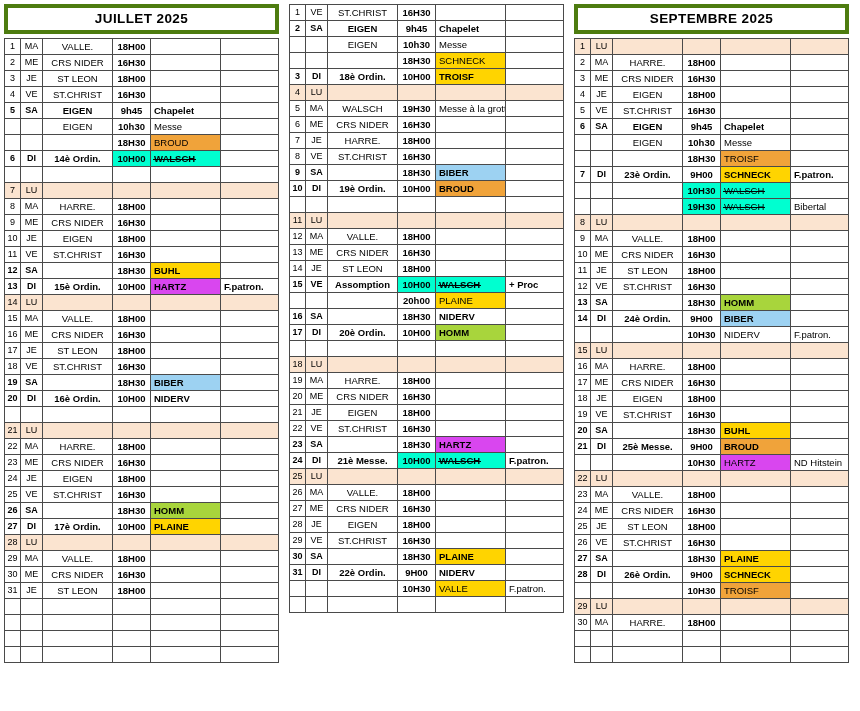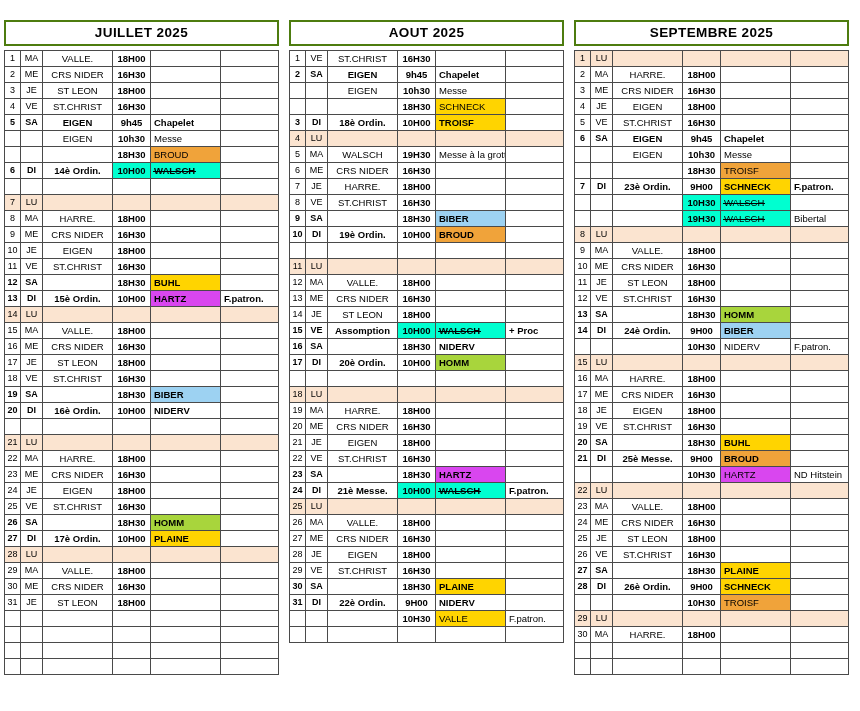"JUILLET 2025" .title { border: 2px solid #4d7c0f -> 4px solid #4d7c0f; margin: 16px 2px 4px 0 -> 0 2px 4px 0 }
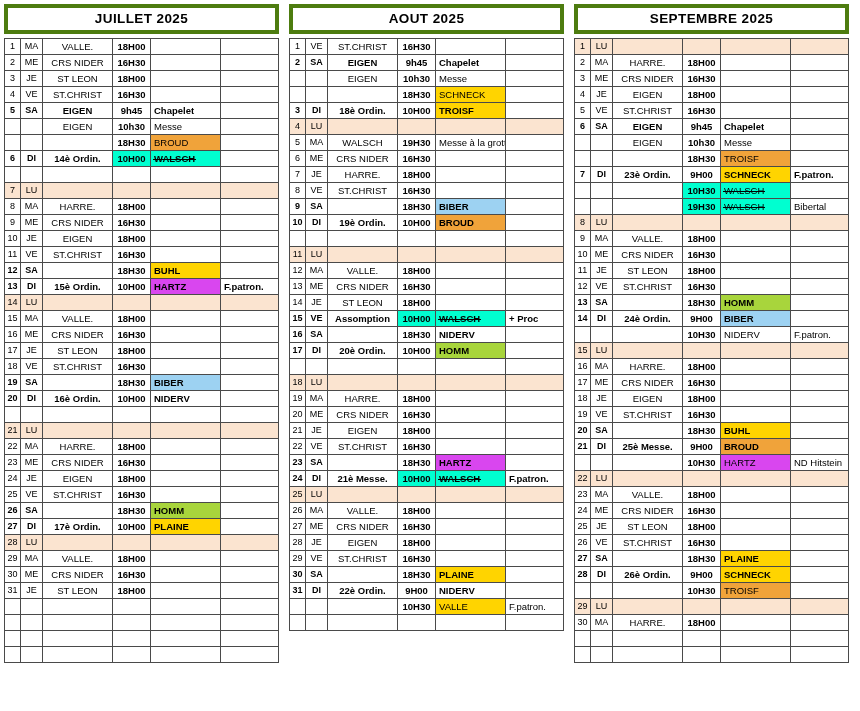"AOUT 2025" div.title { html: <div>AOUT 2025</div> -> none }
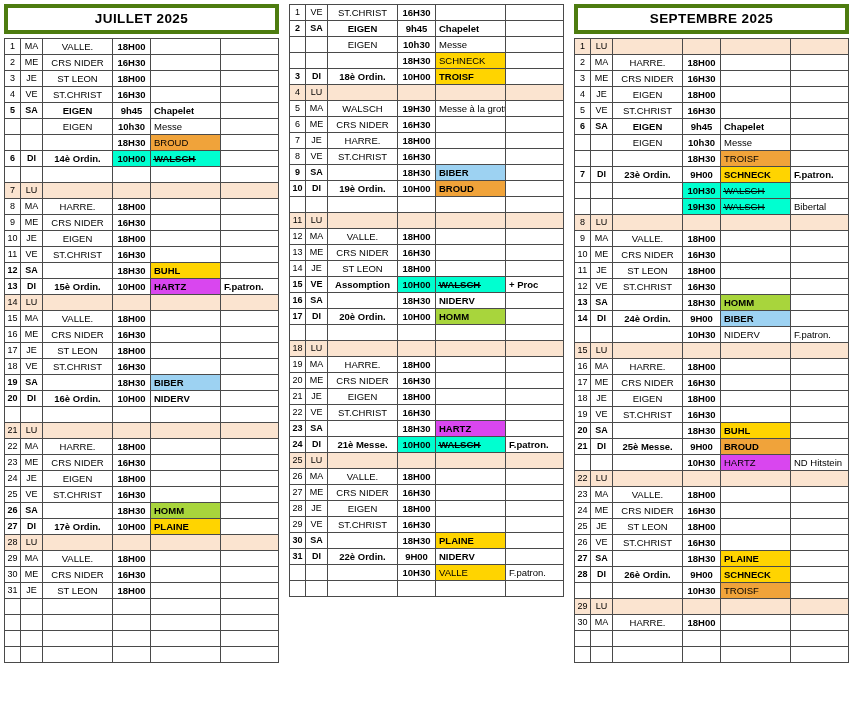"20h00" tr { html: none -> <tr> <td></td> <td></td> <td></td> <td>20h00</td> <td>PLAINE</td> <td></td> </tr> }
